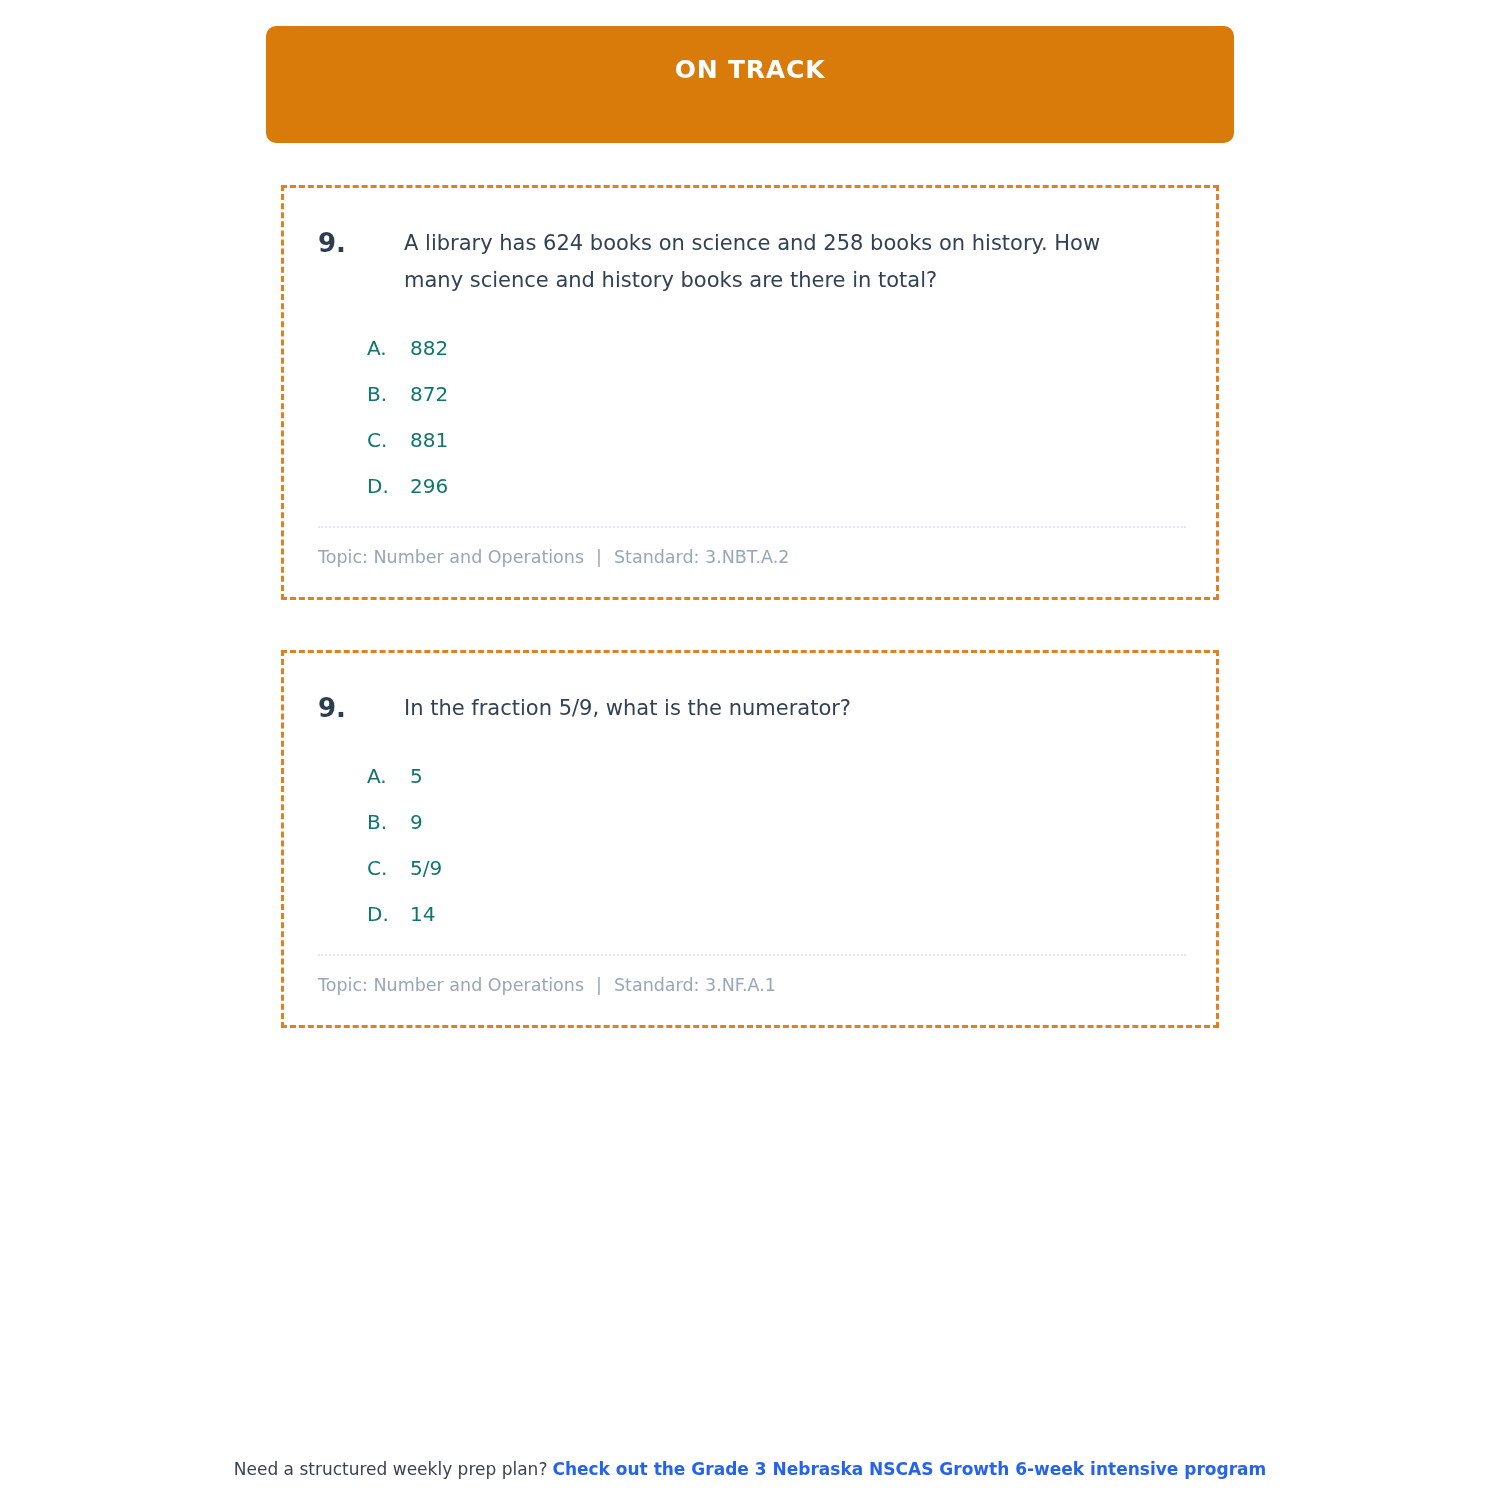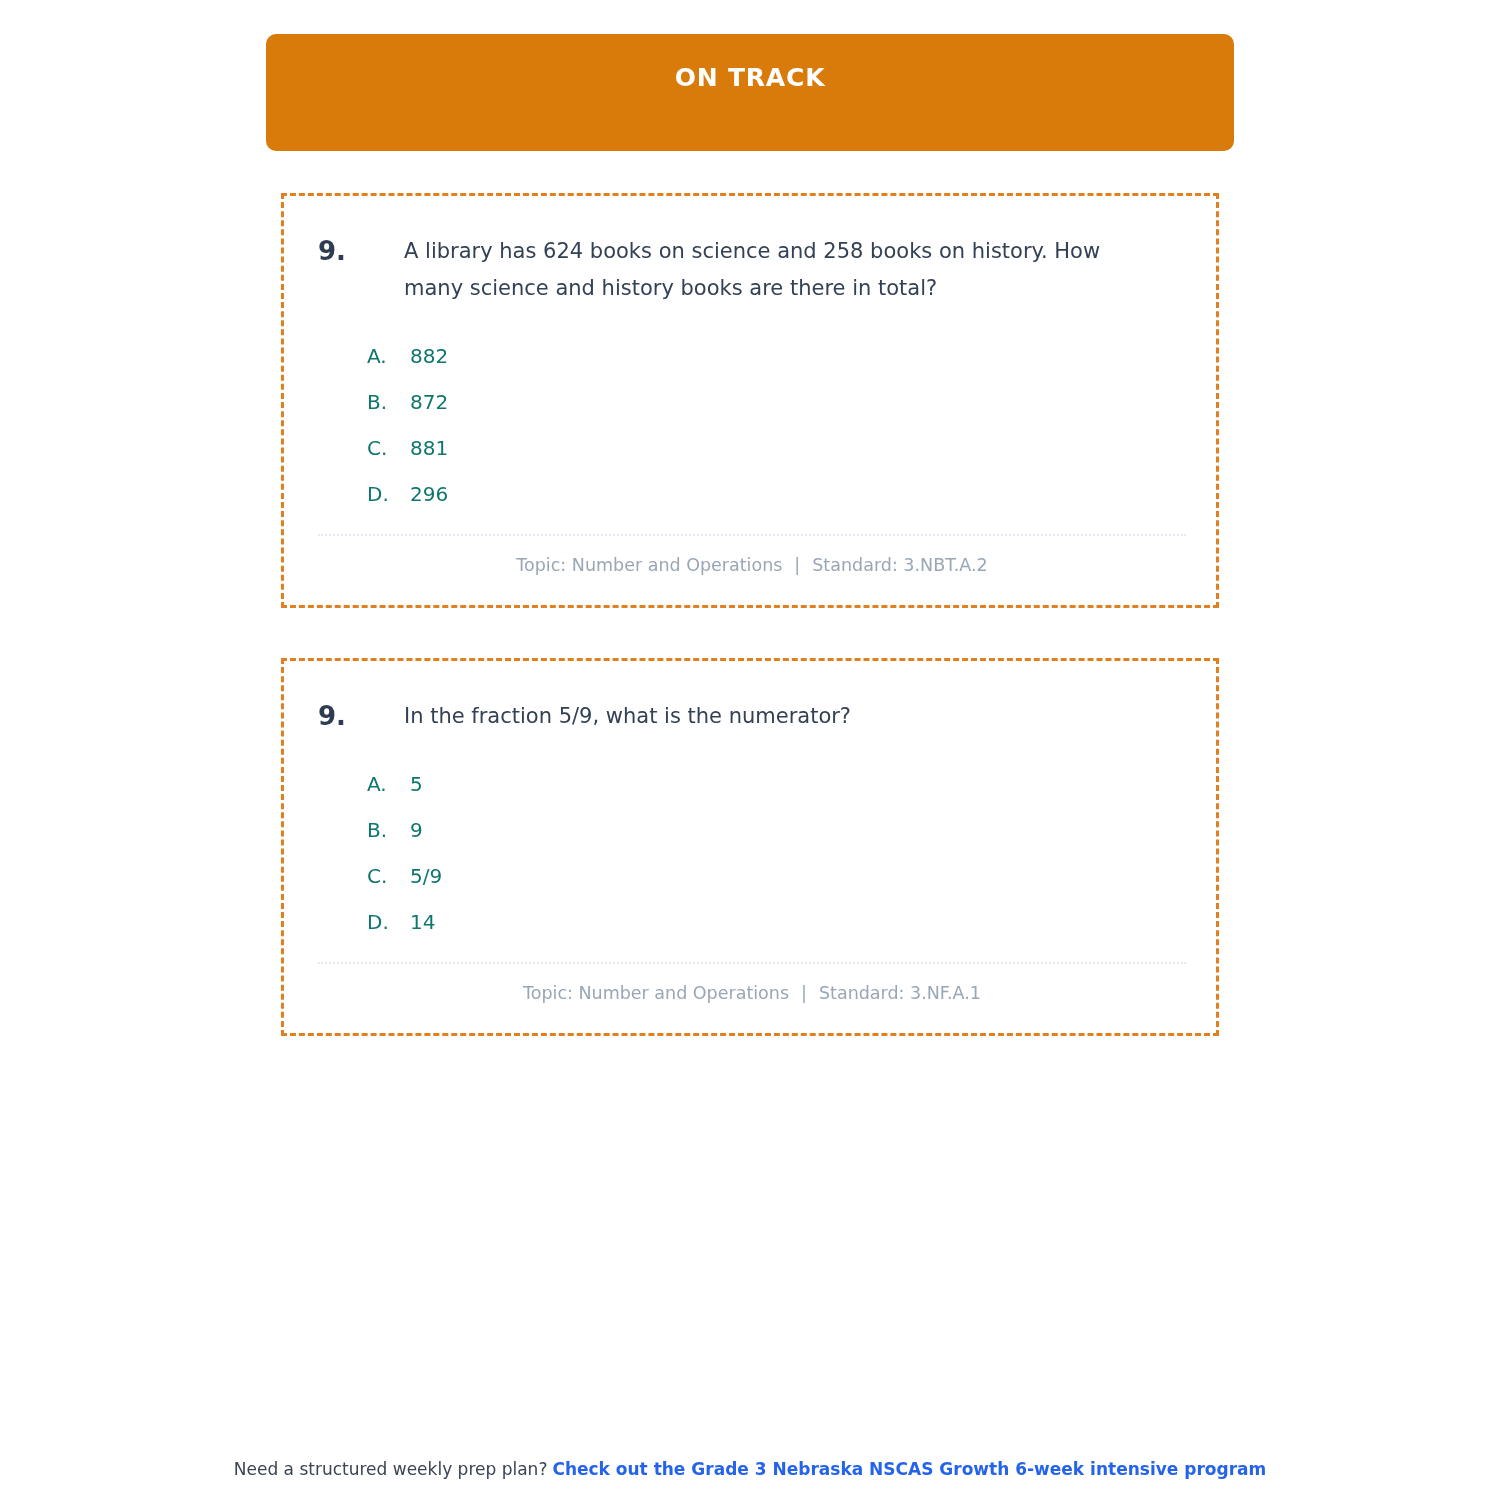"ON TRACK" .content-col { margin: 8px auto -> 0 auto }
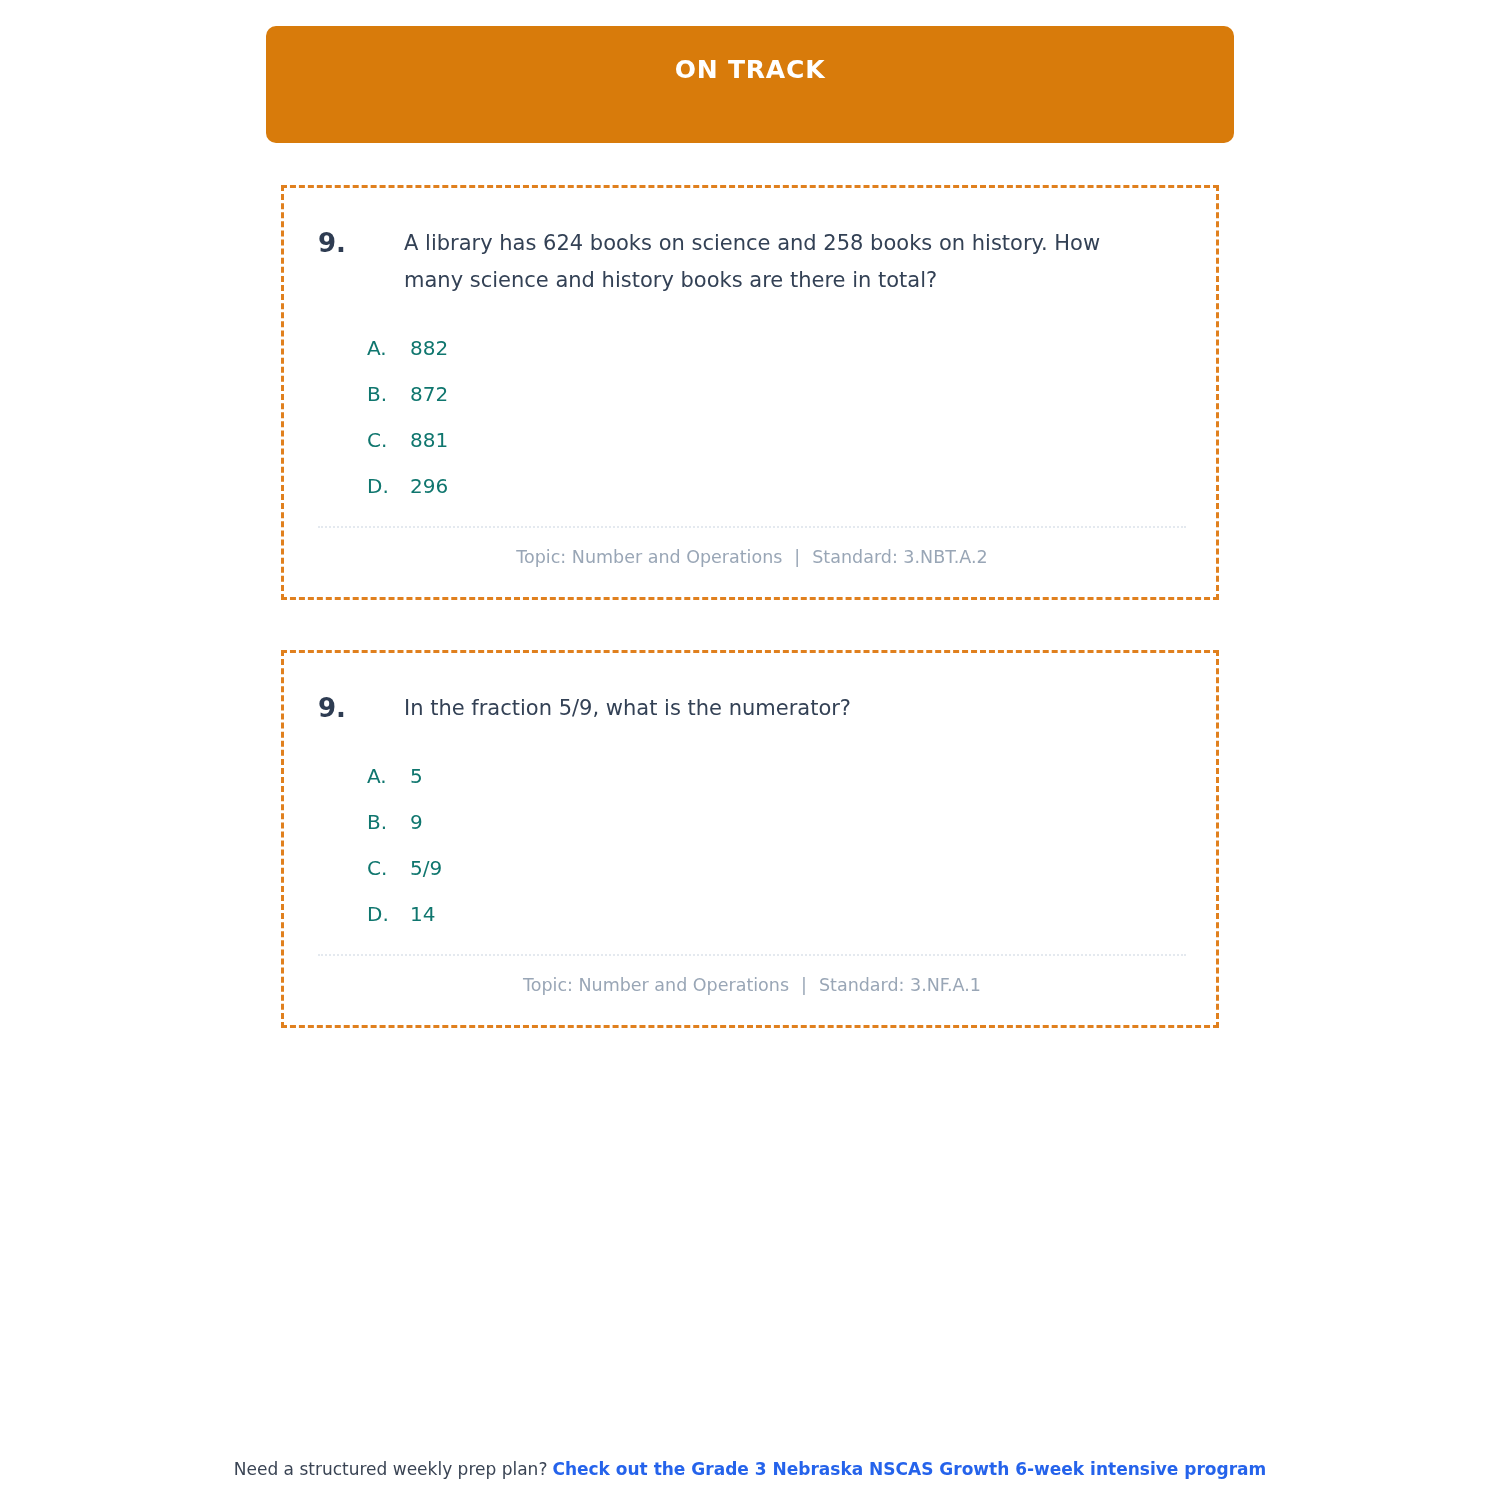"Topic: Number and Operations |" .meta { text-align: center -> left }
